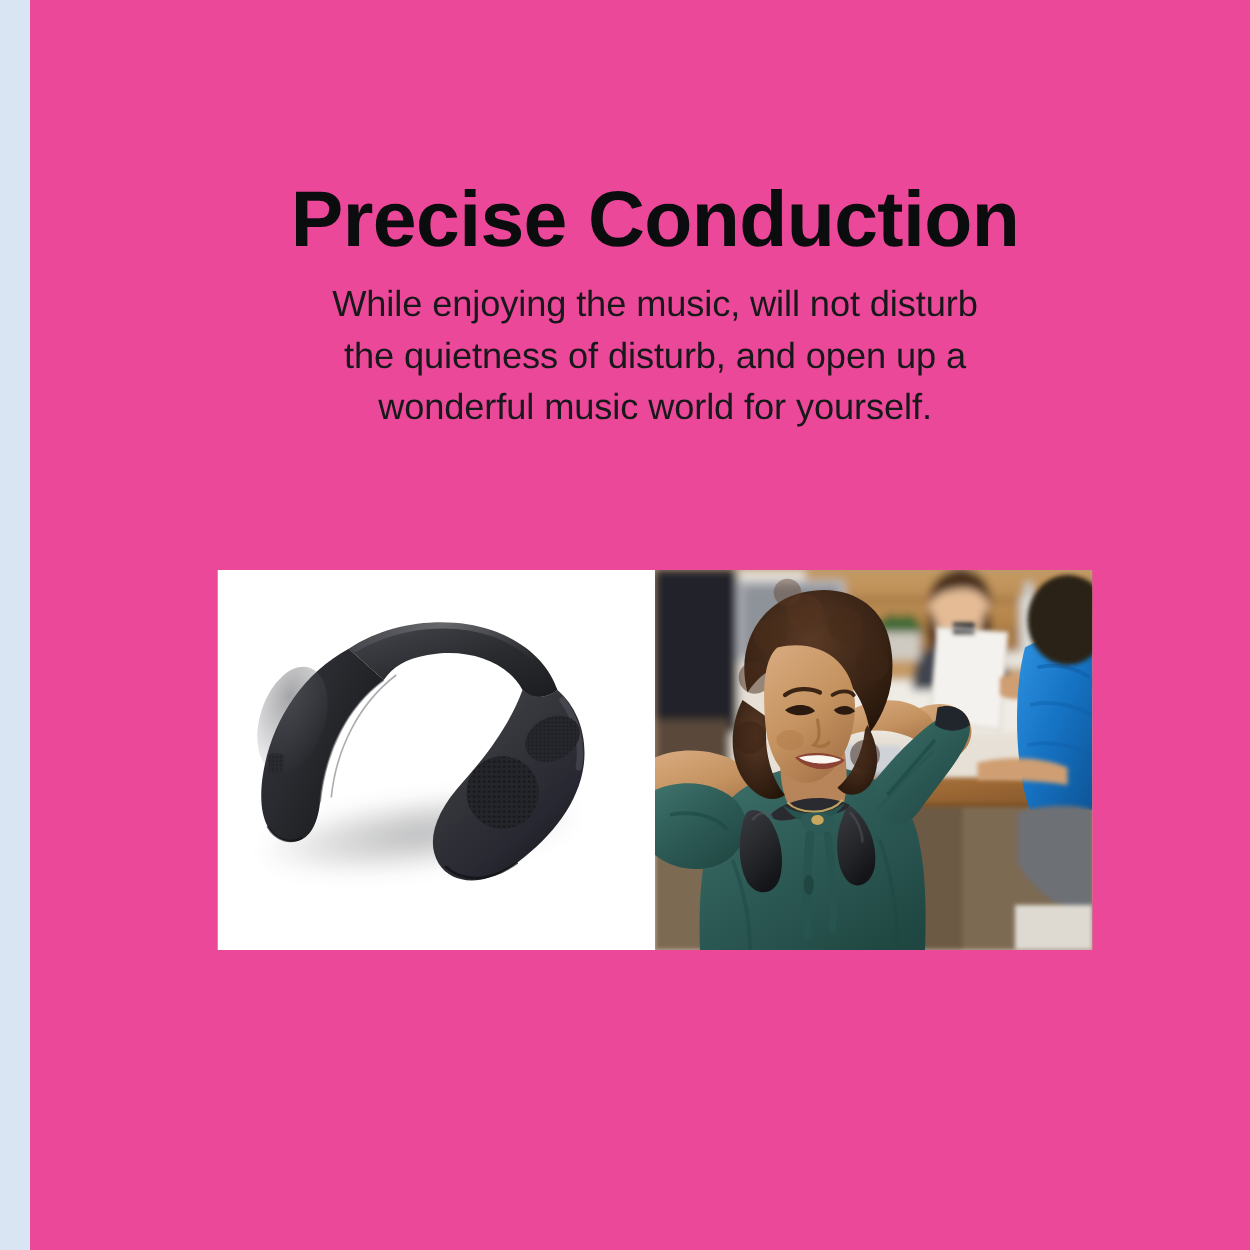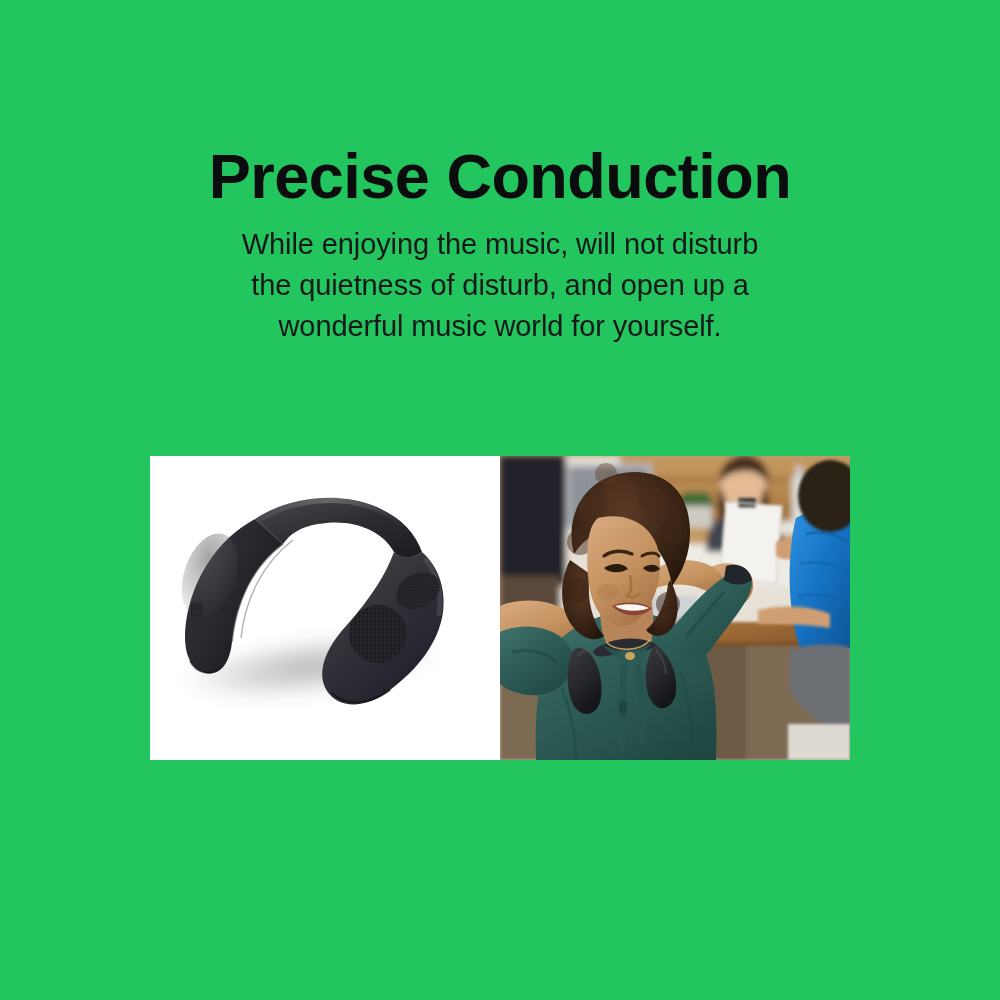"Precise Conduction" .page { background: #22c55e -> #ec4899; margin-left: none -> 24px }
